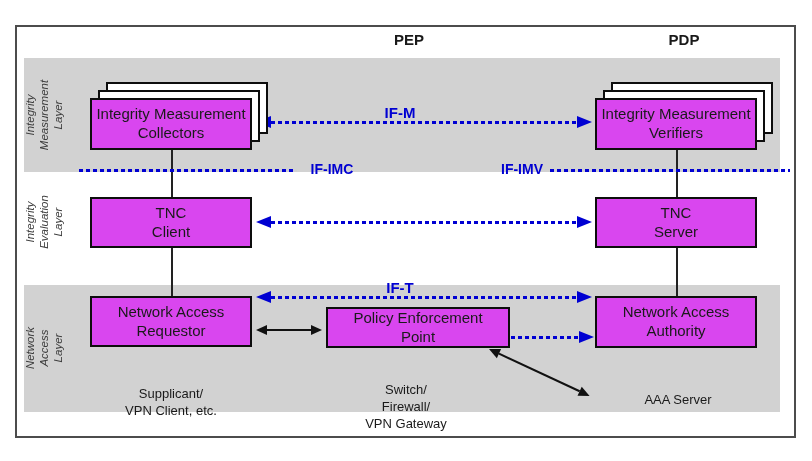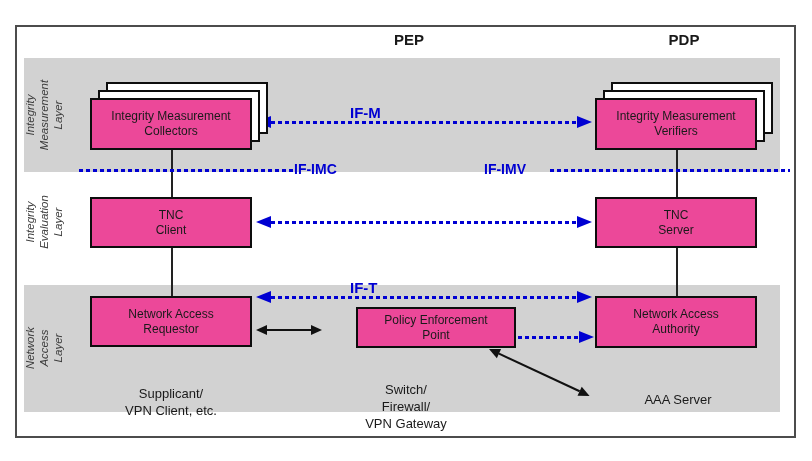"Integrity Measurement" .node { background: #ec4899 -> #d946ef; font-size: 12px -> 15px }
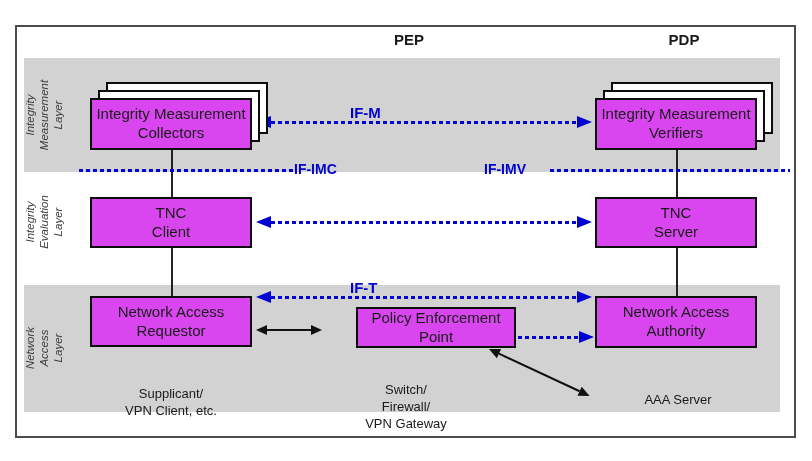"IF-M" .iflabel { text-align: left -> center }
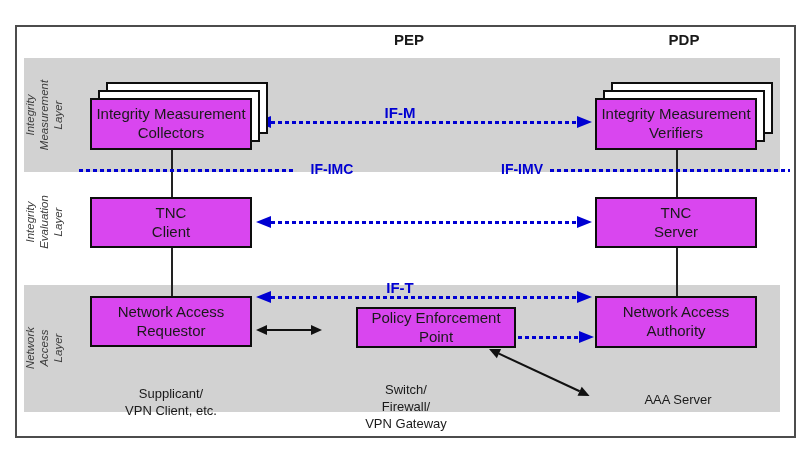"Policy Enforcement" div.abs { margin-left: 30px -> none; width: 160px -> 184px }
